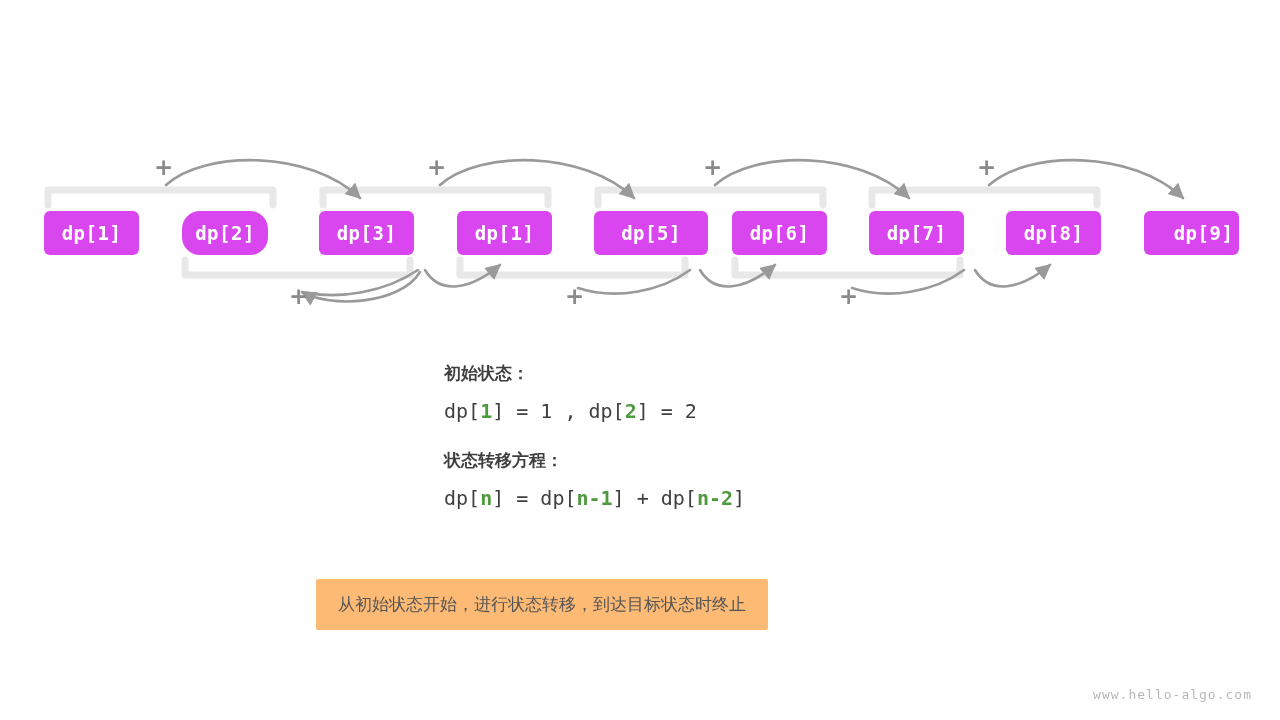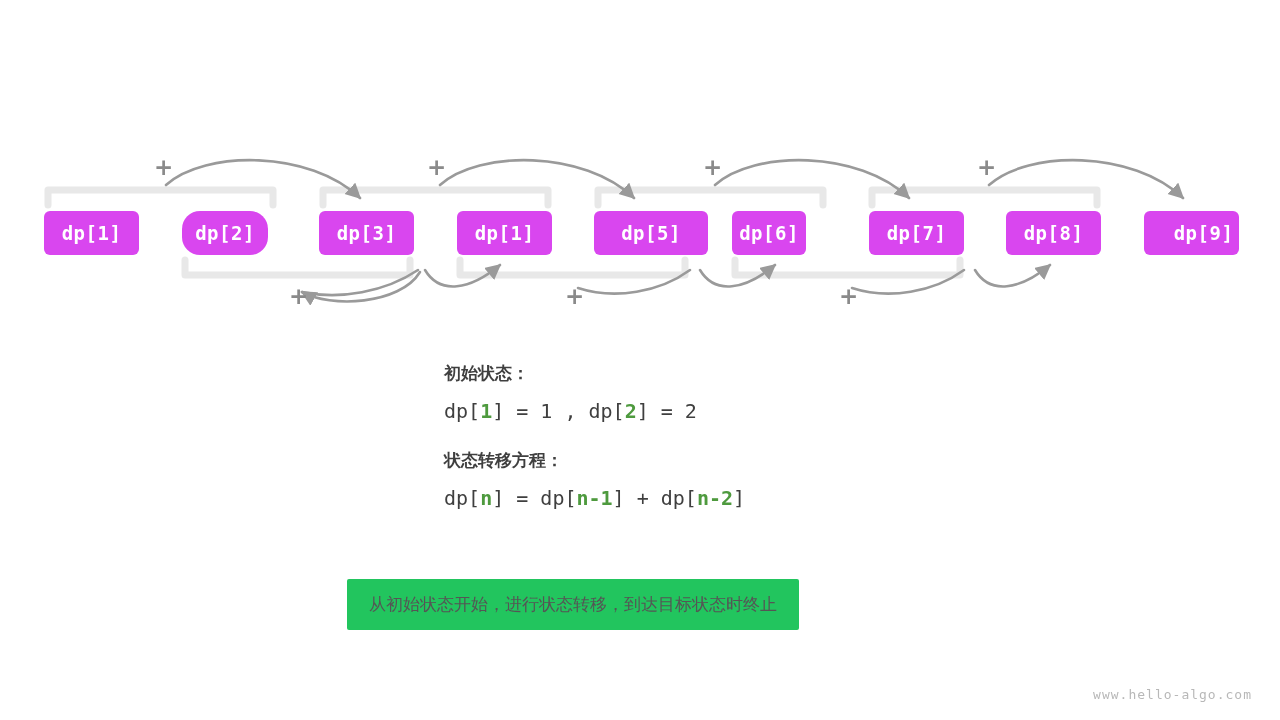"dp[6]" div.dp-cell { width: 74px -> 95px }
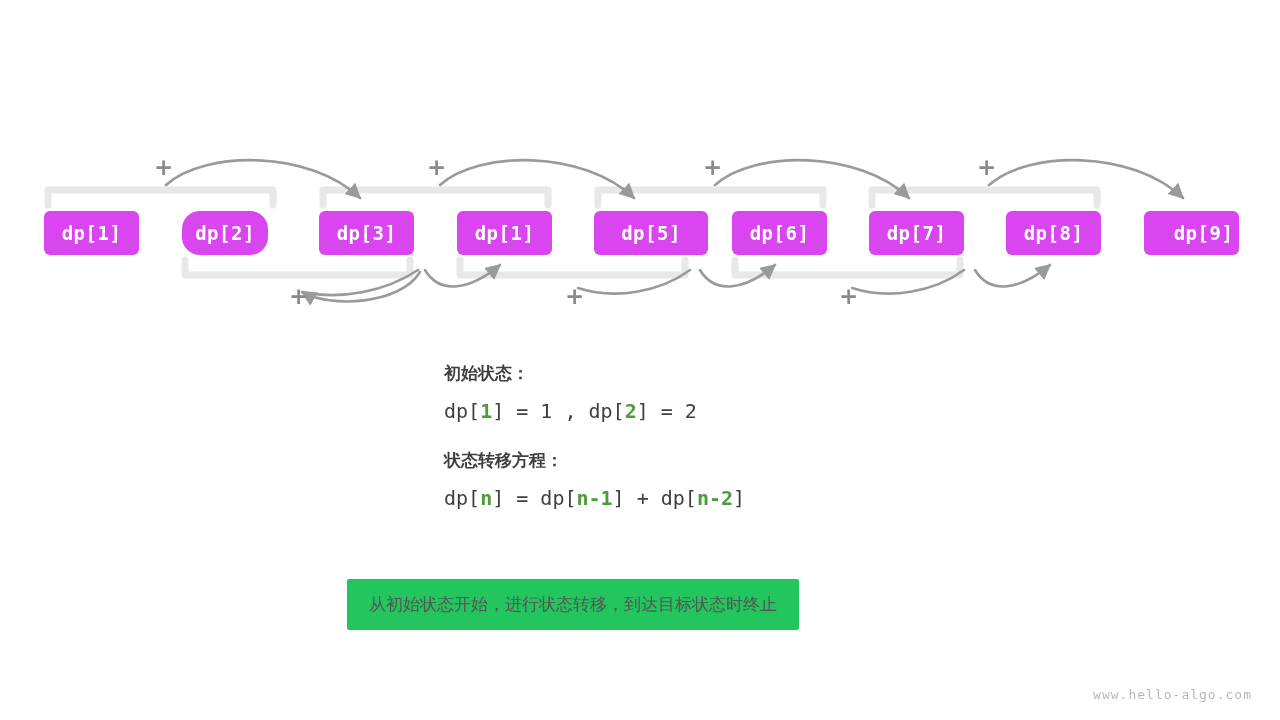"从初始状态开始，进行状态转移，到达目标状态时终止" .note-box { background: #22c55e -> #fdba74; left: 347px -> 316px }
